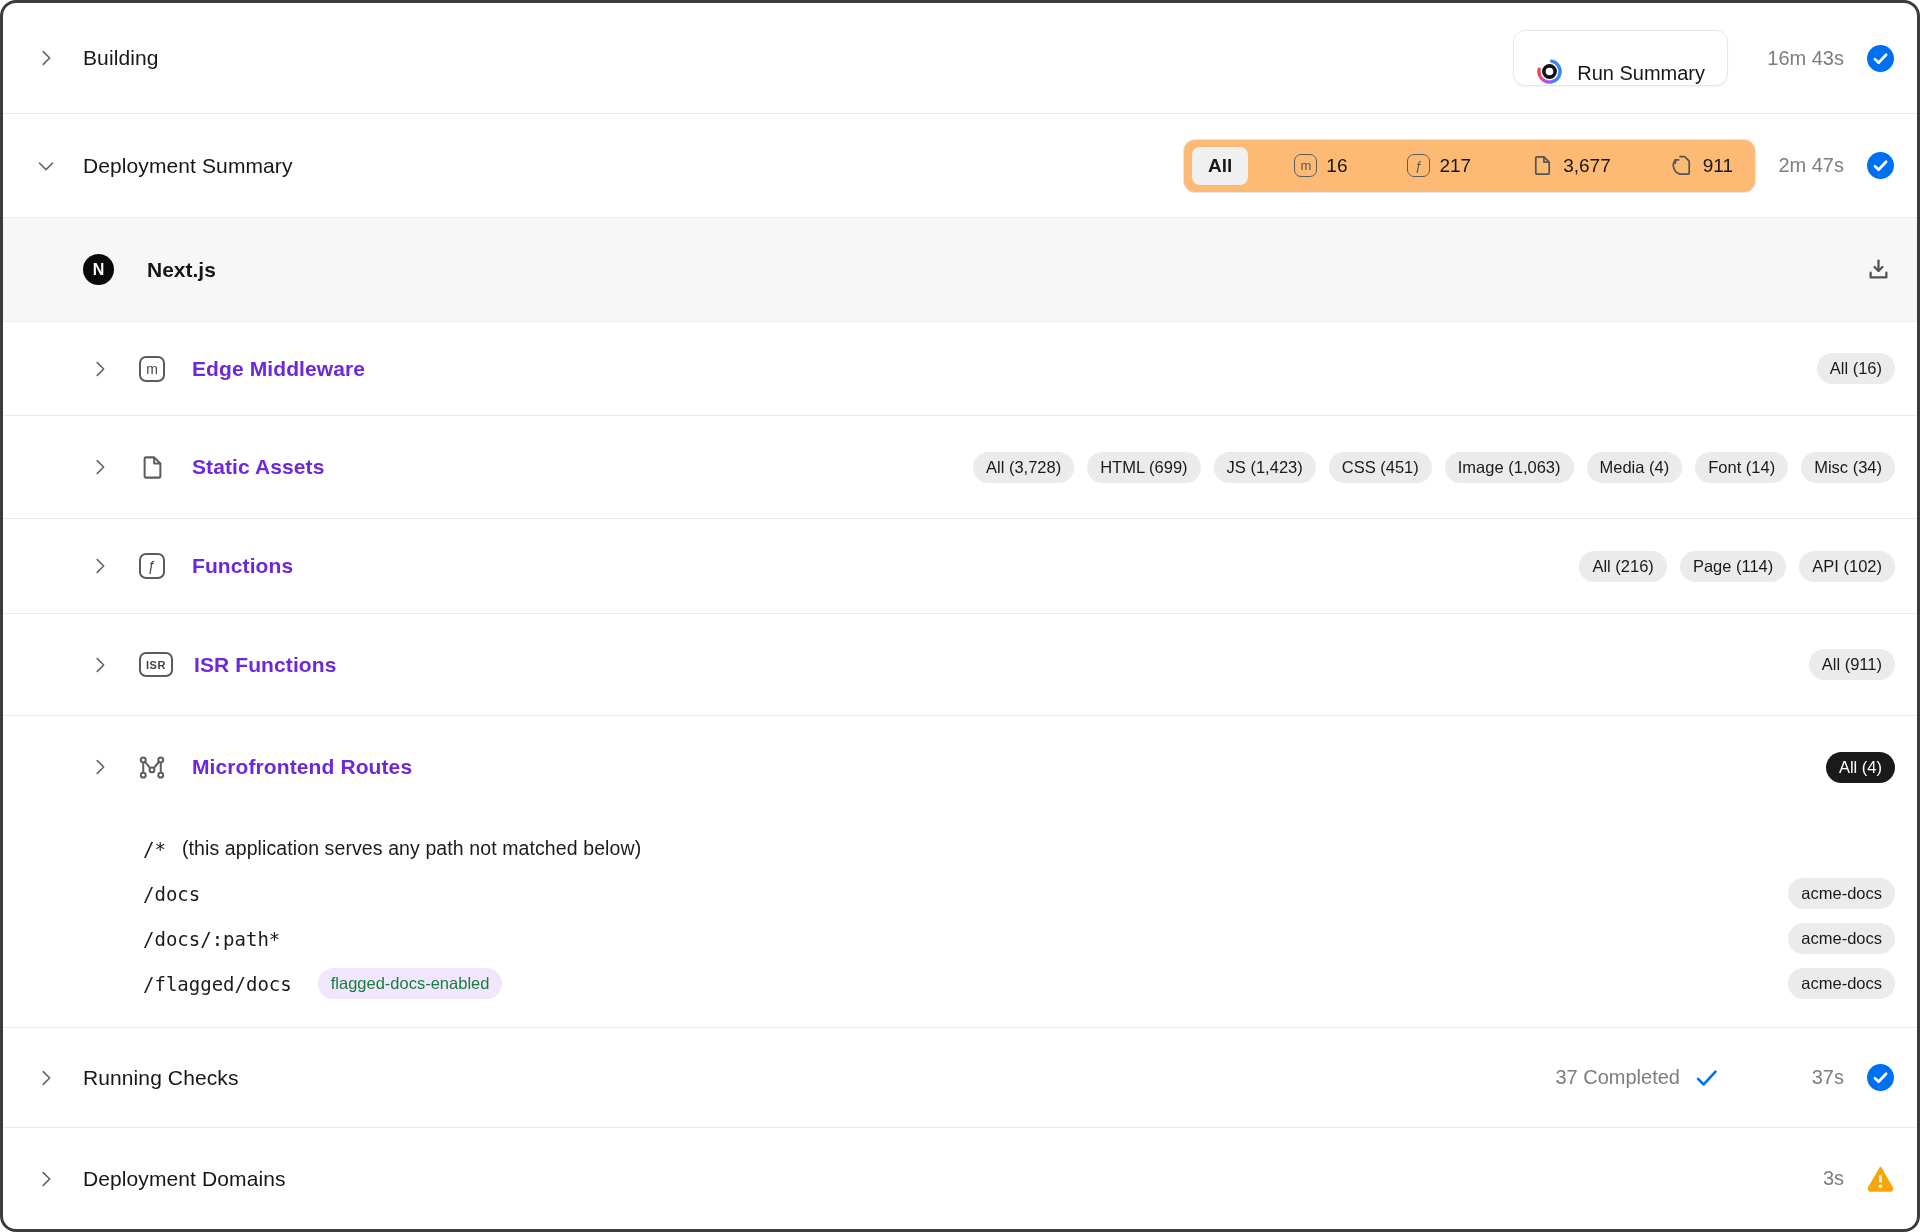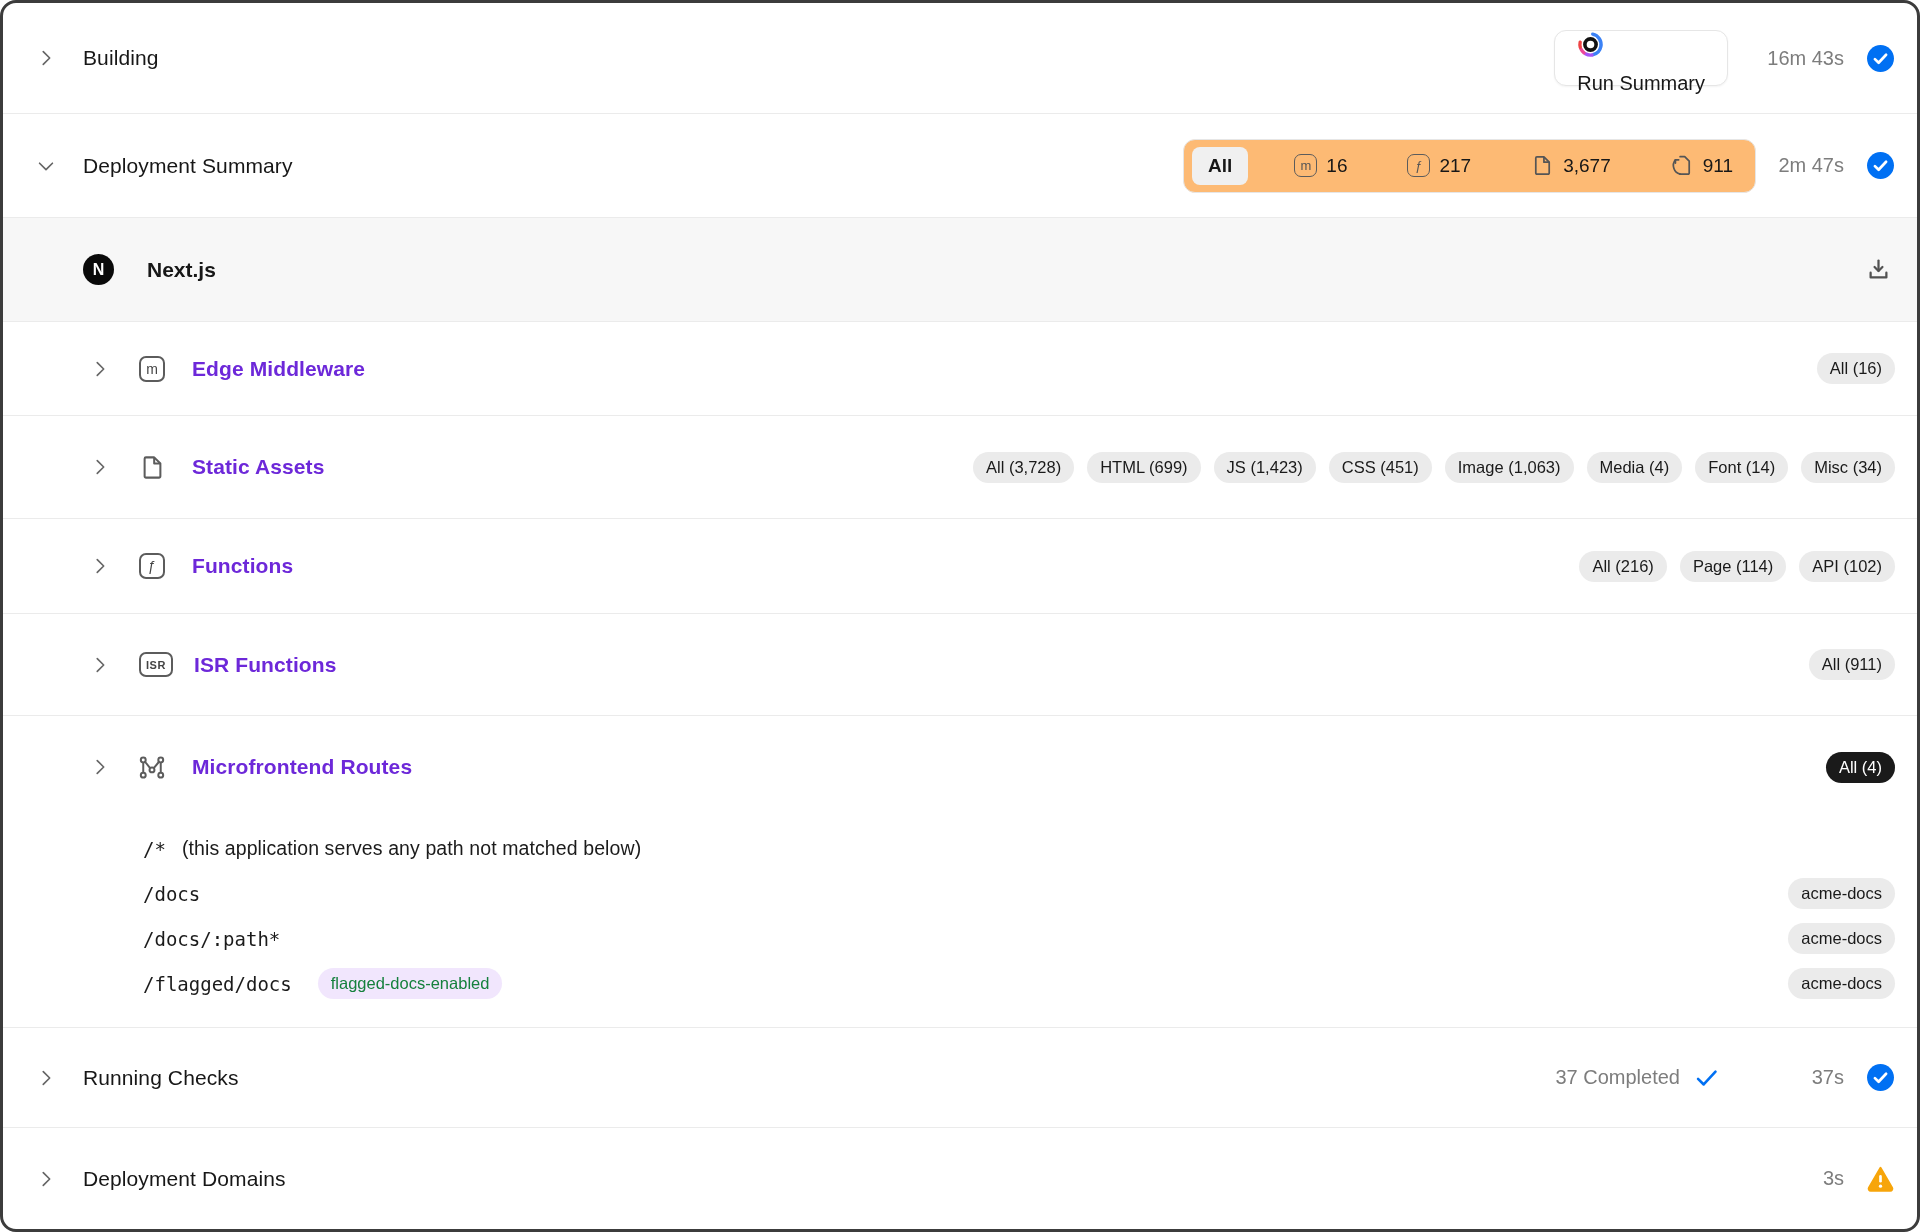"Run Summary" .run-btn { align-items: flex-start -> flex-end; flex-direction: column -> none }
